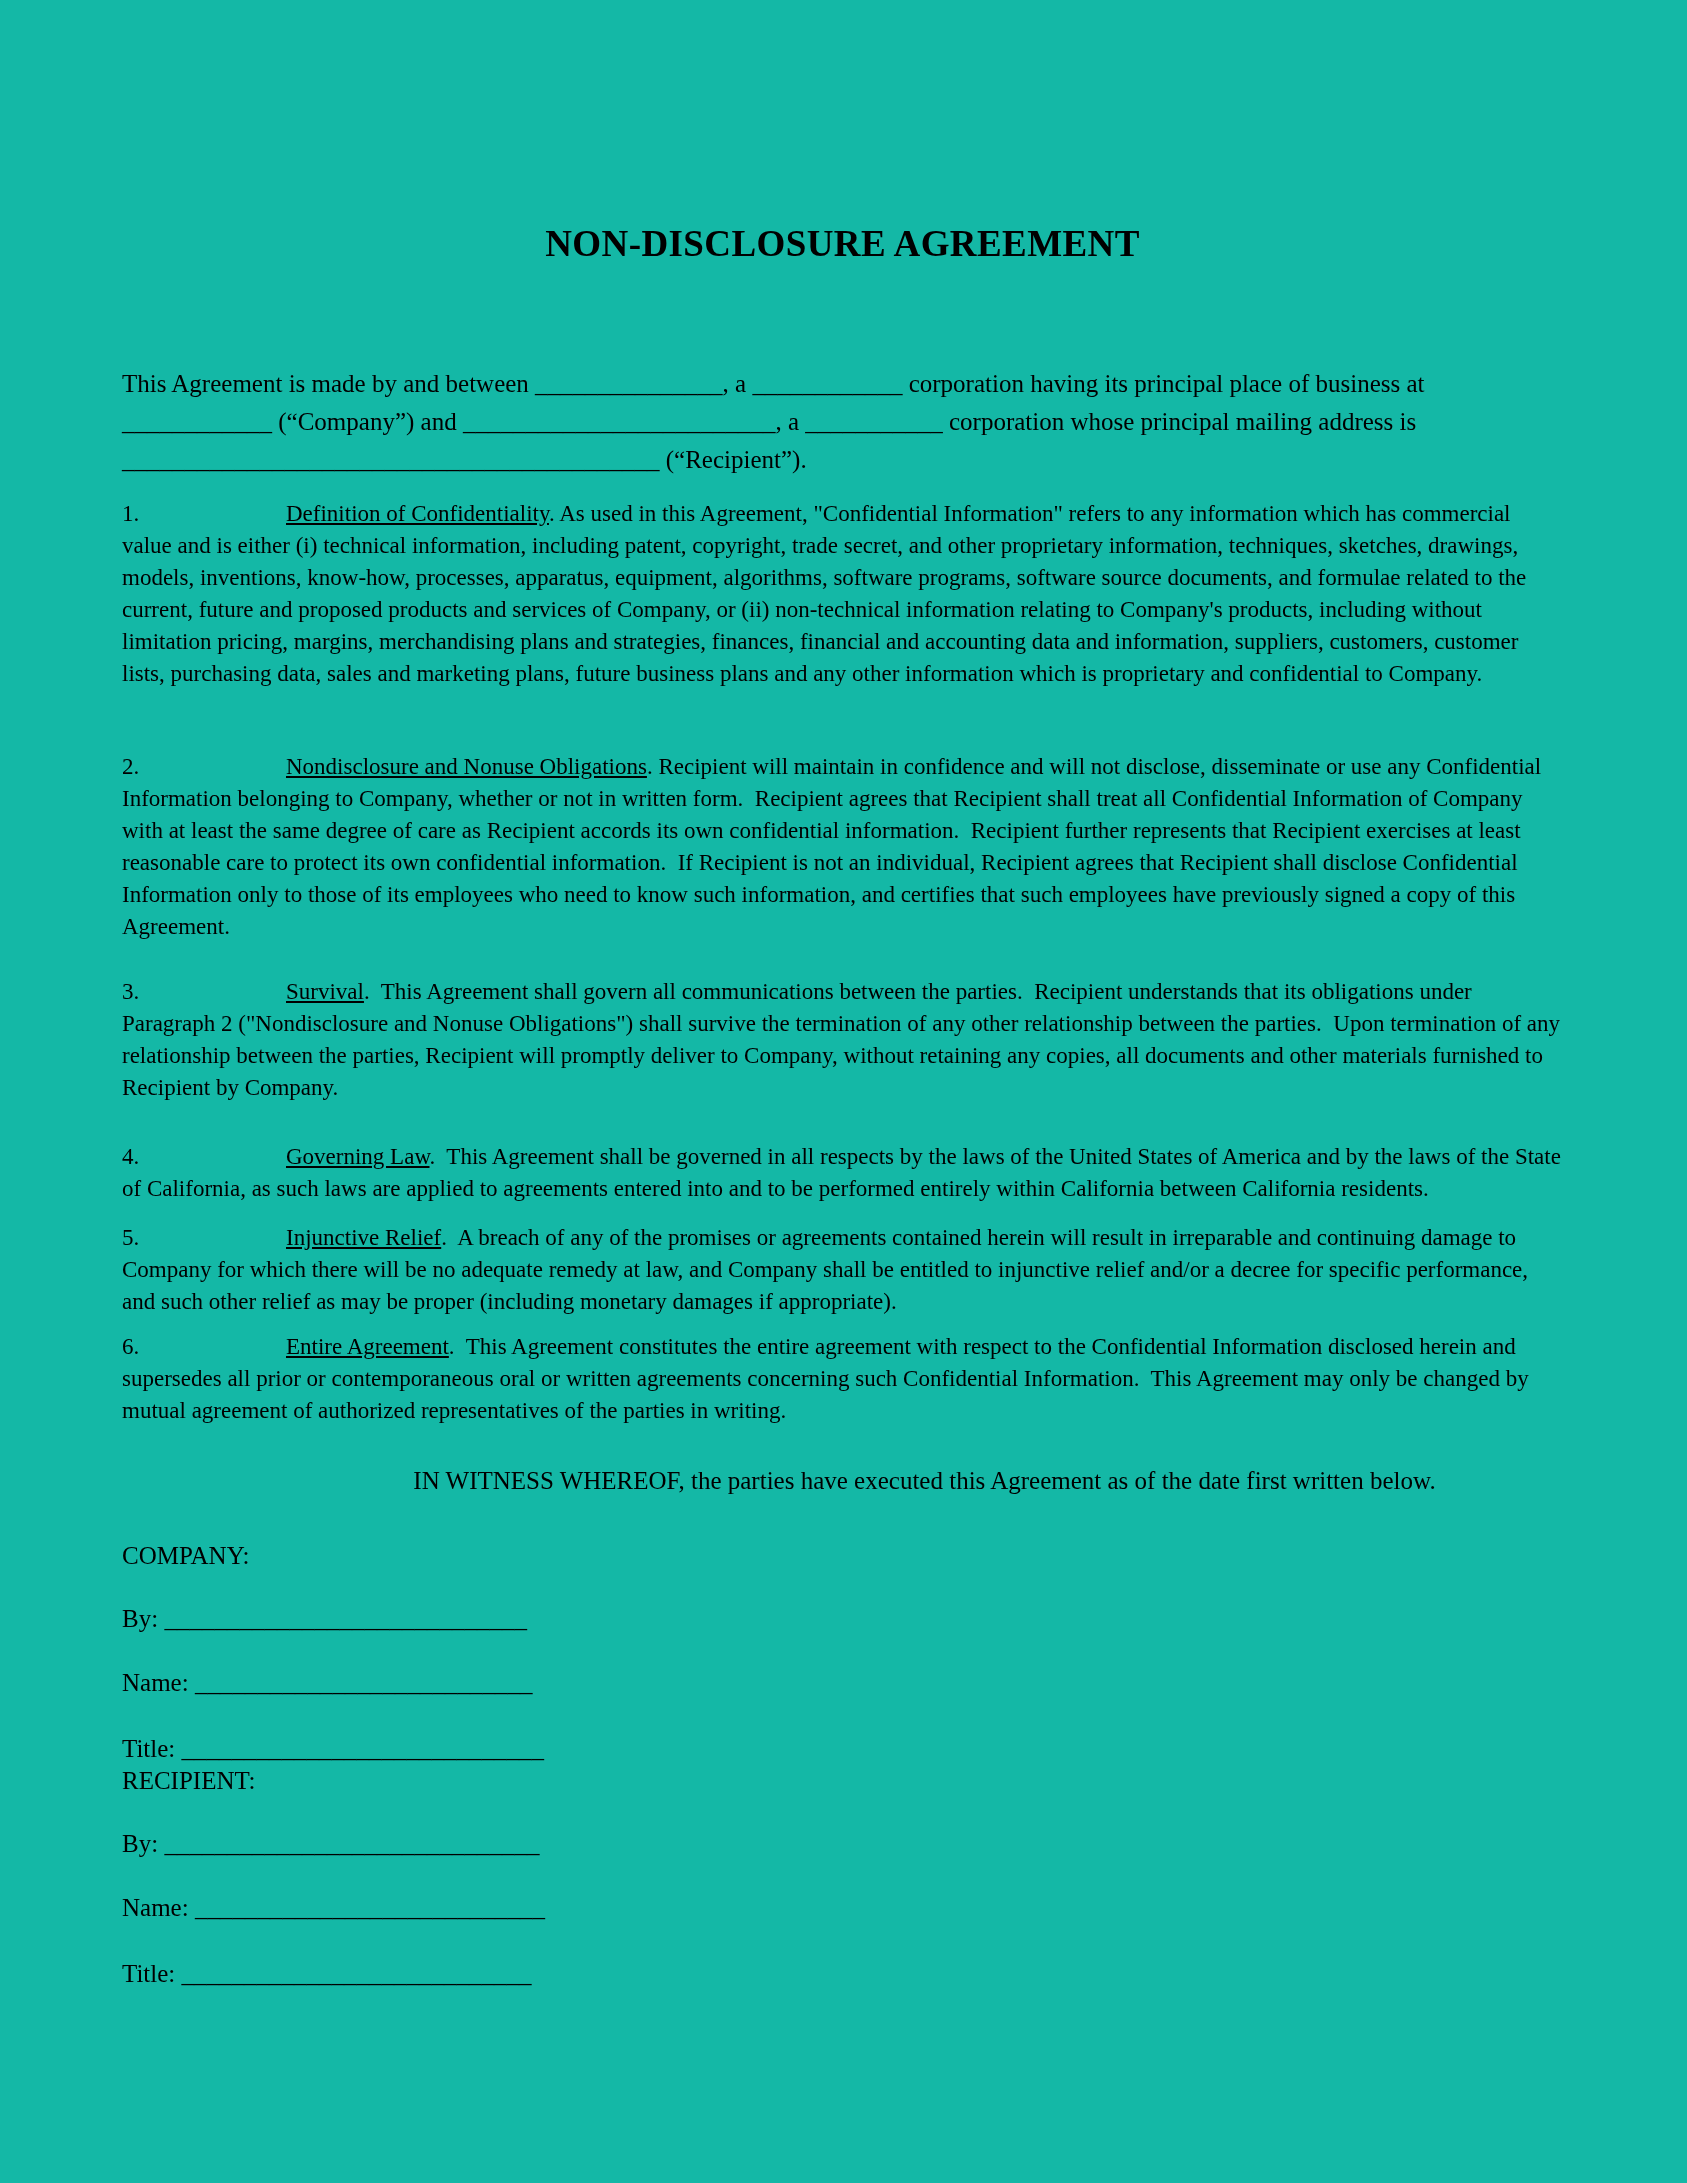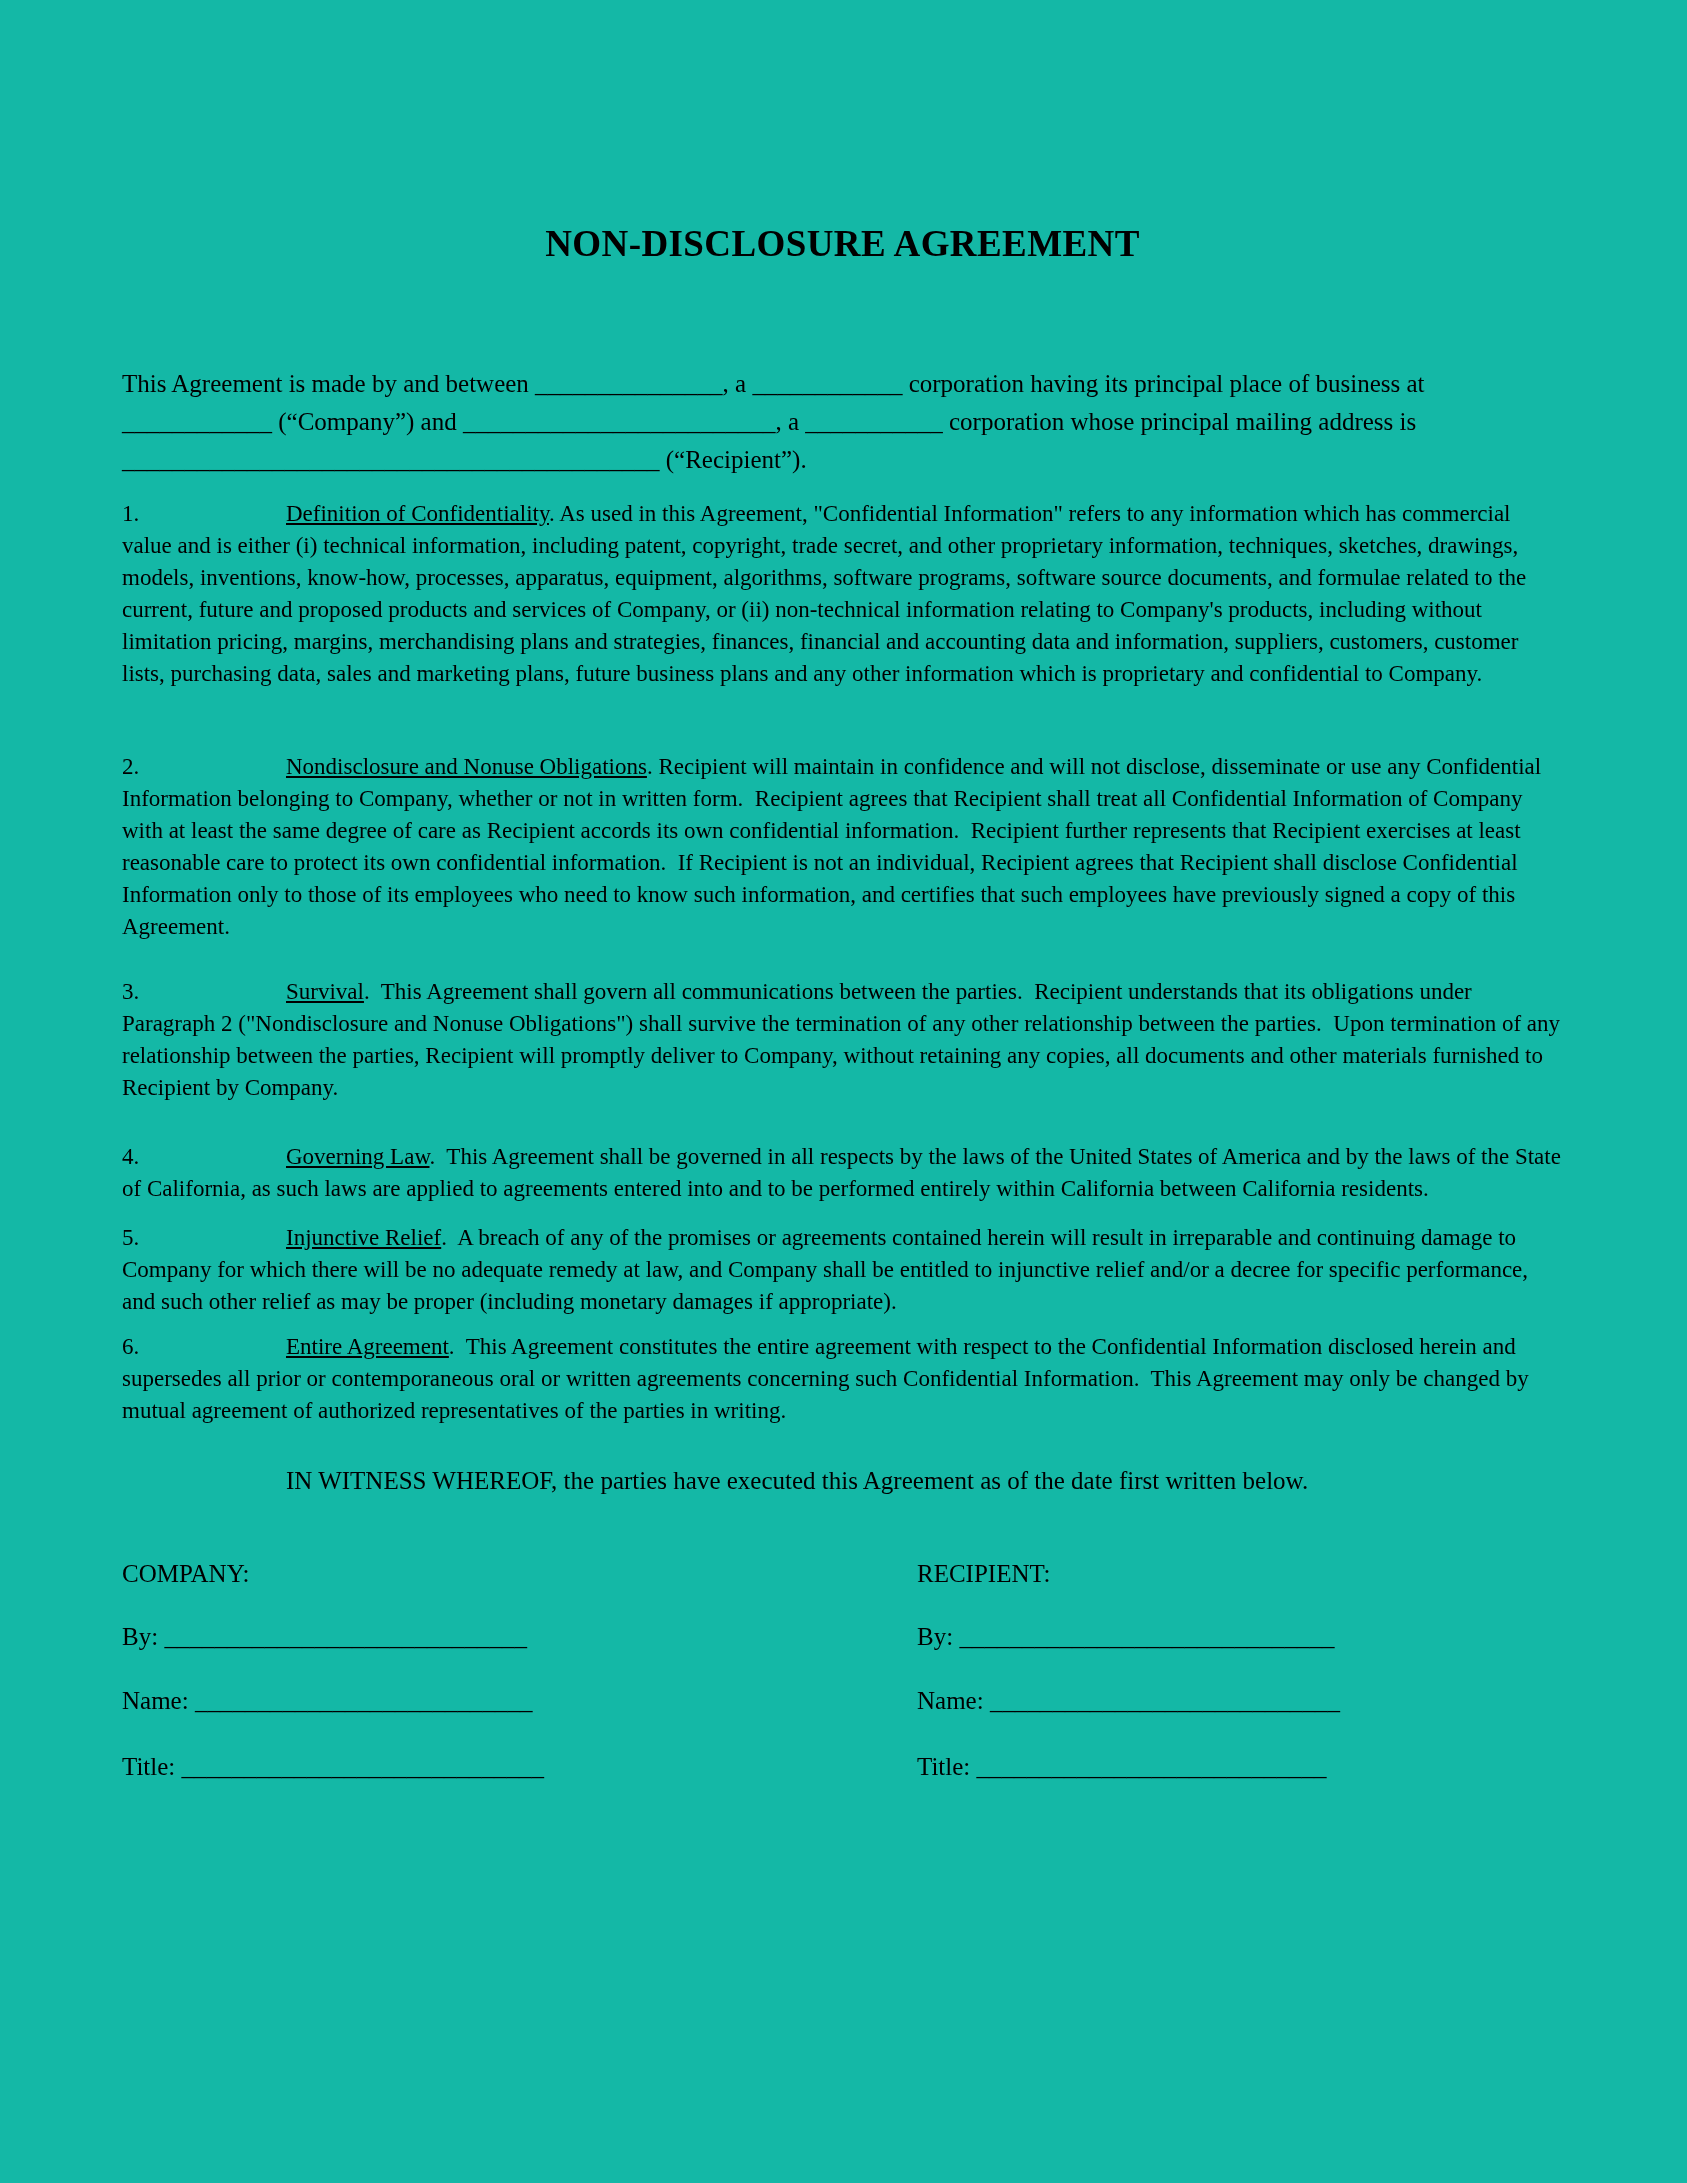"IN WITNESS WHEREOF, the parties" .witness { text-align: none -> center }
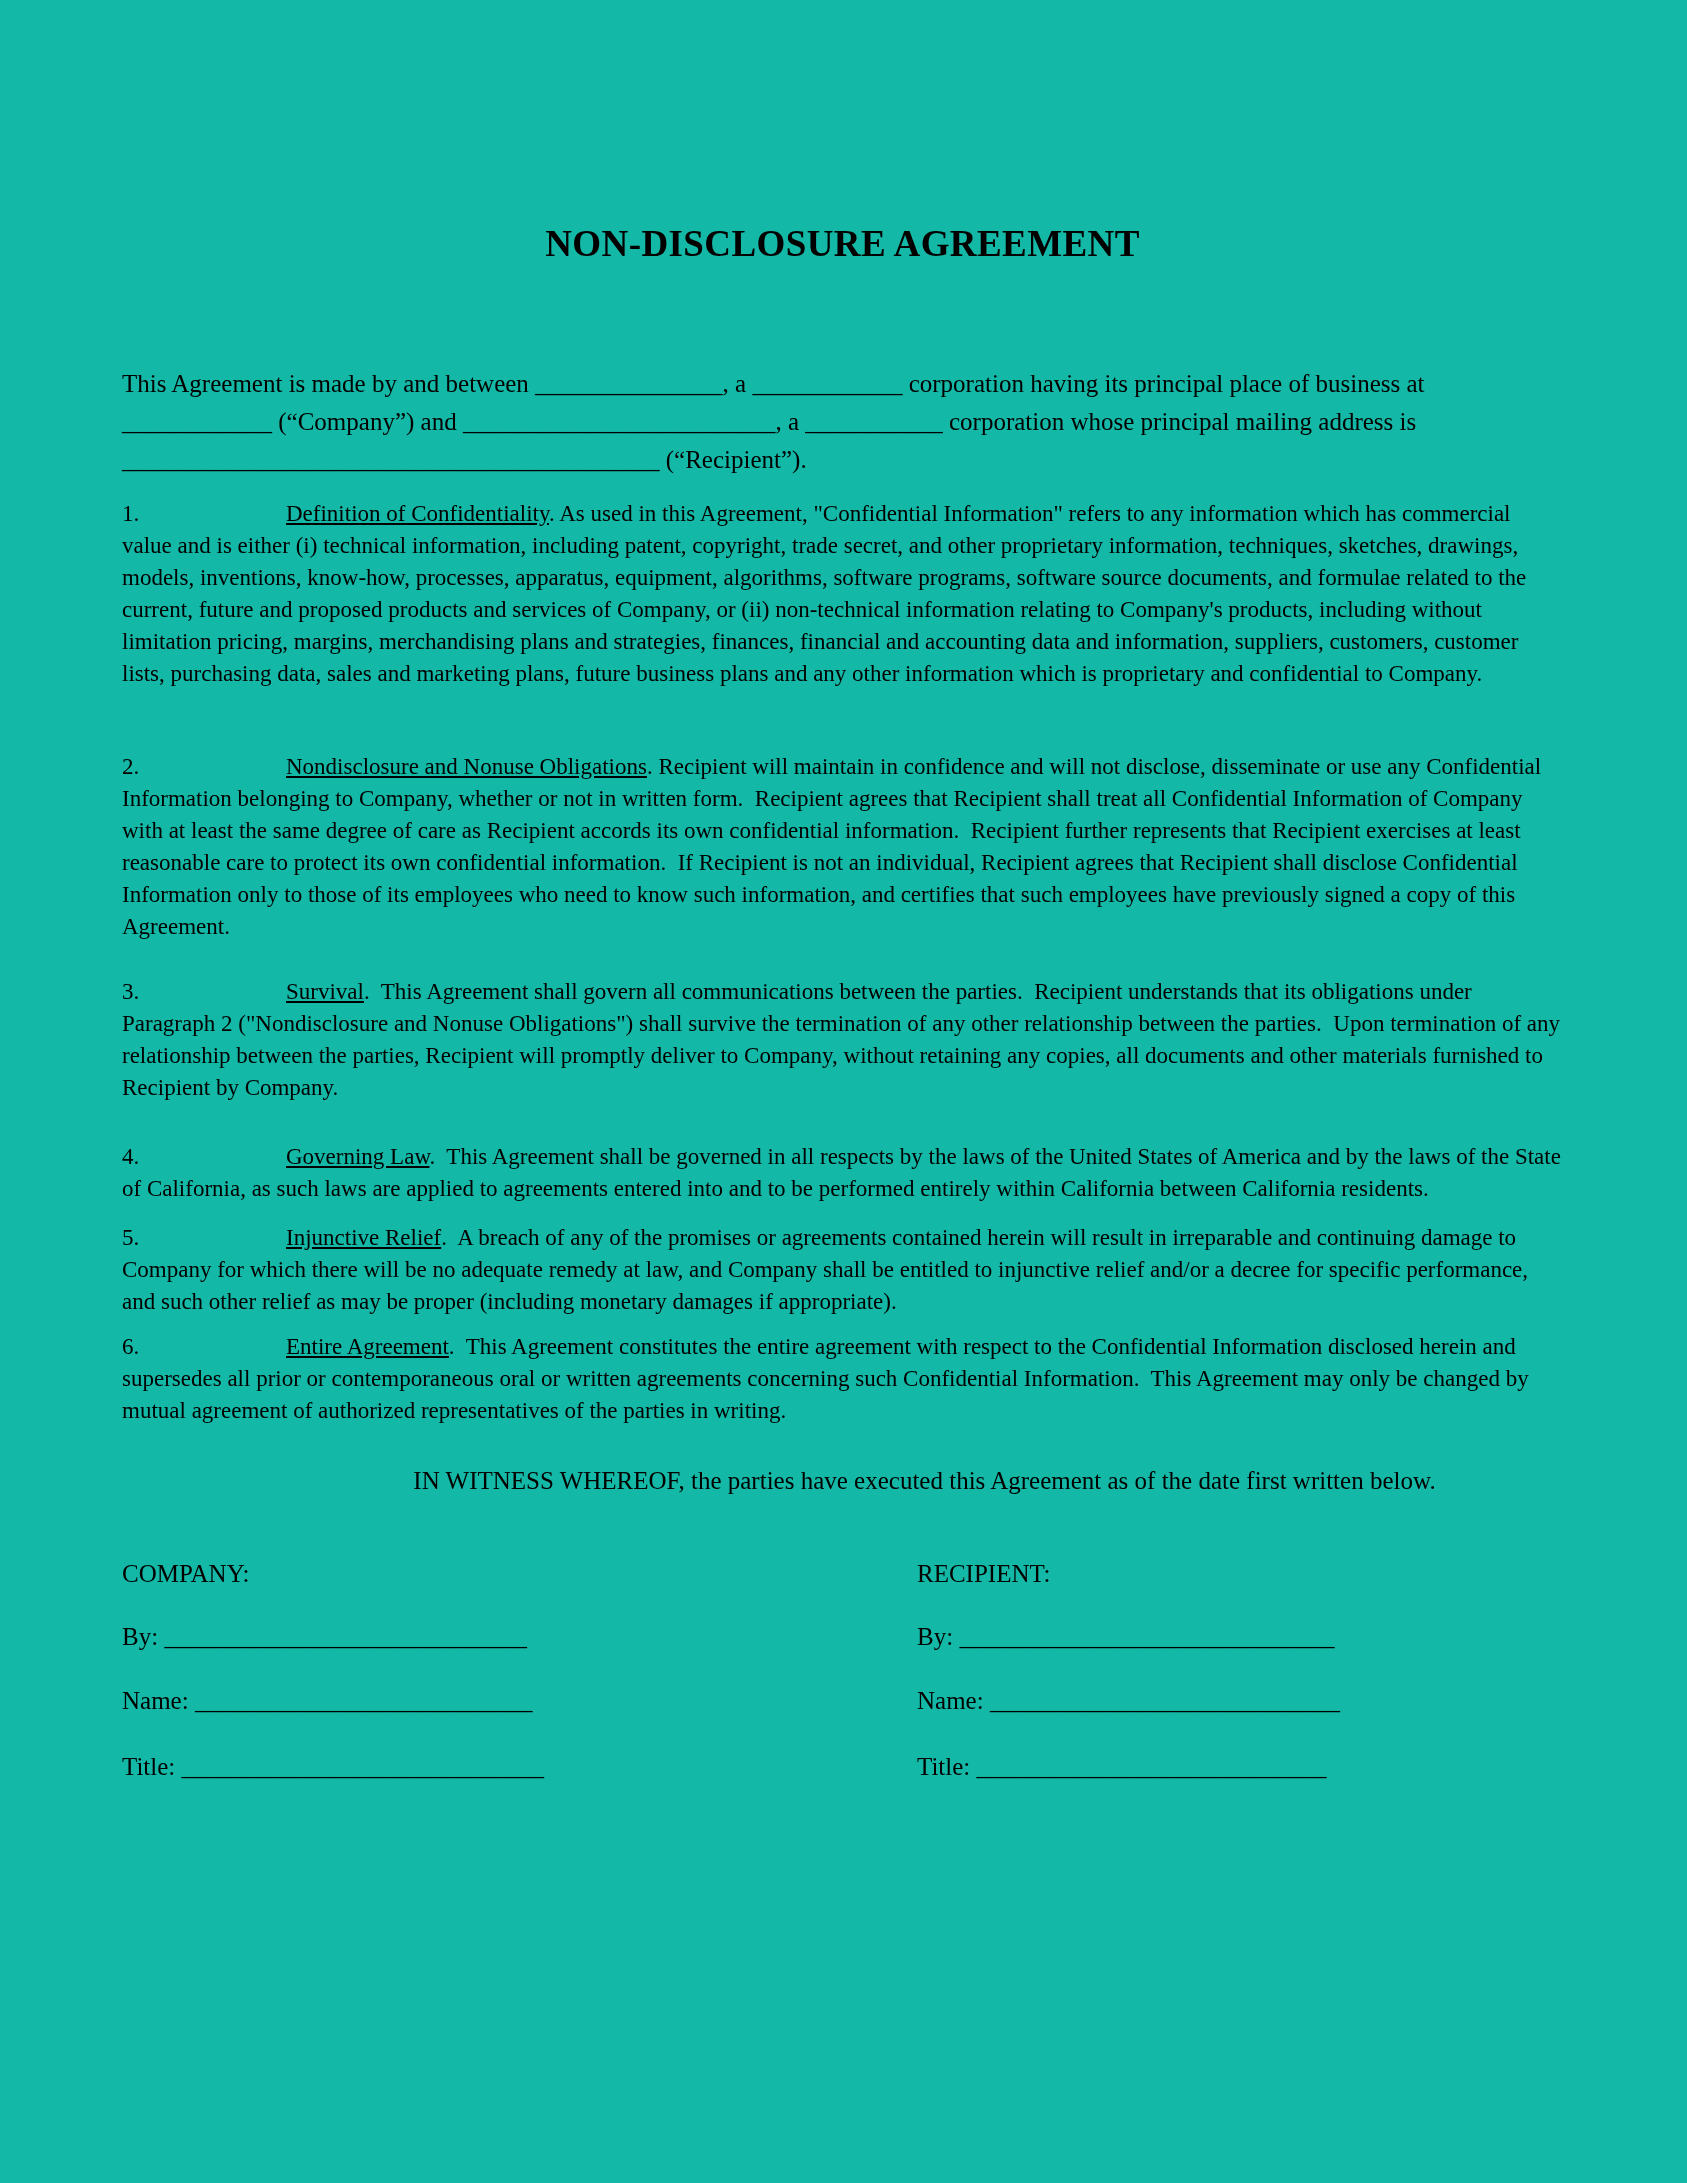"COMPANY:" .sig { flex-direction: none -> column; margin-top: 61px -> 43px }
